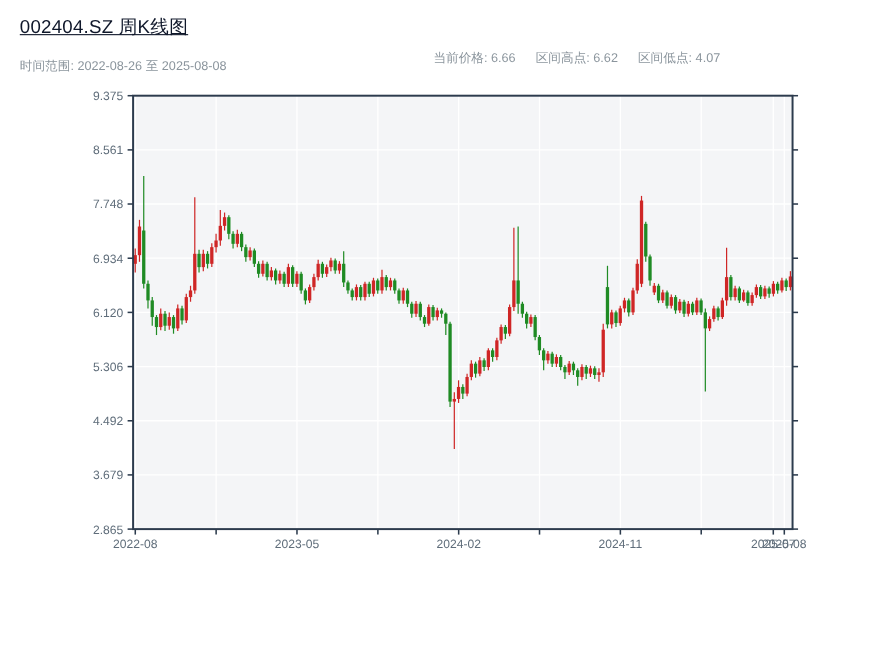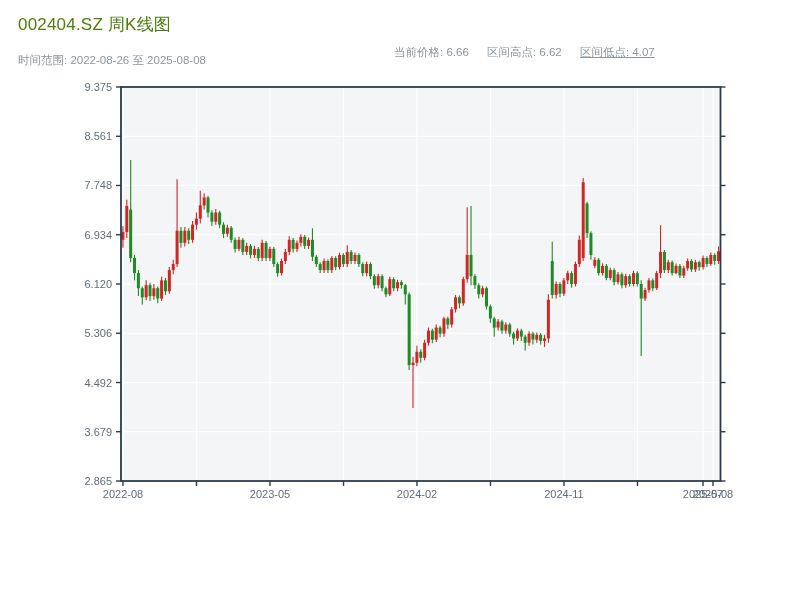"002404.SZ 周K线图" .page-title { color: #4d7c0f -> #0f172a; text-decoration: none -> underline }
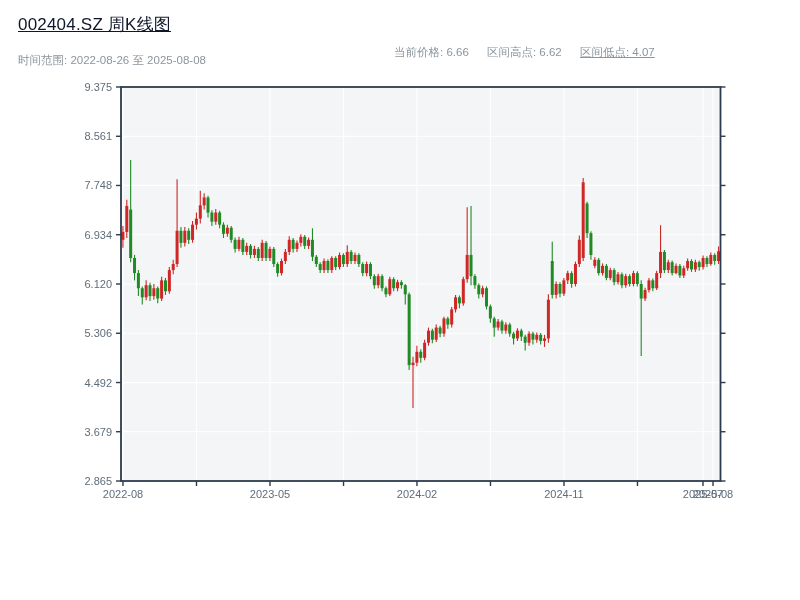"区间低点: 4.07" .stats-line .stat:last-child { text-decoration: underline -> none }
